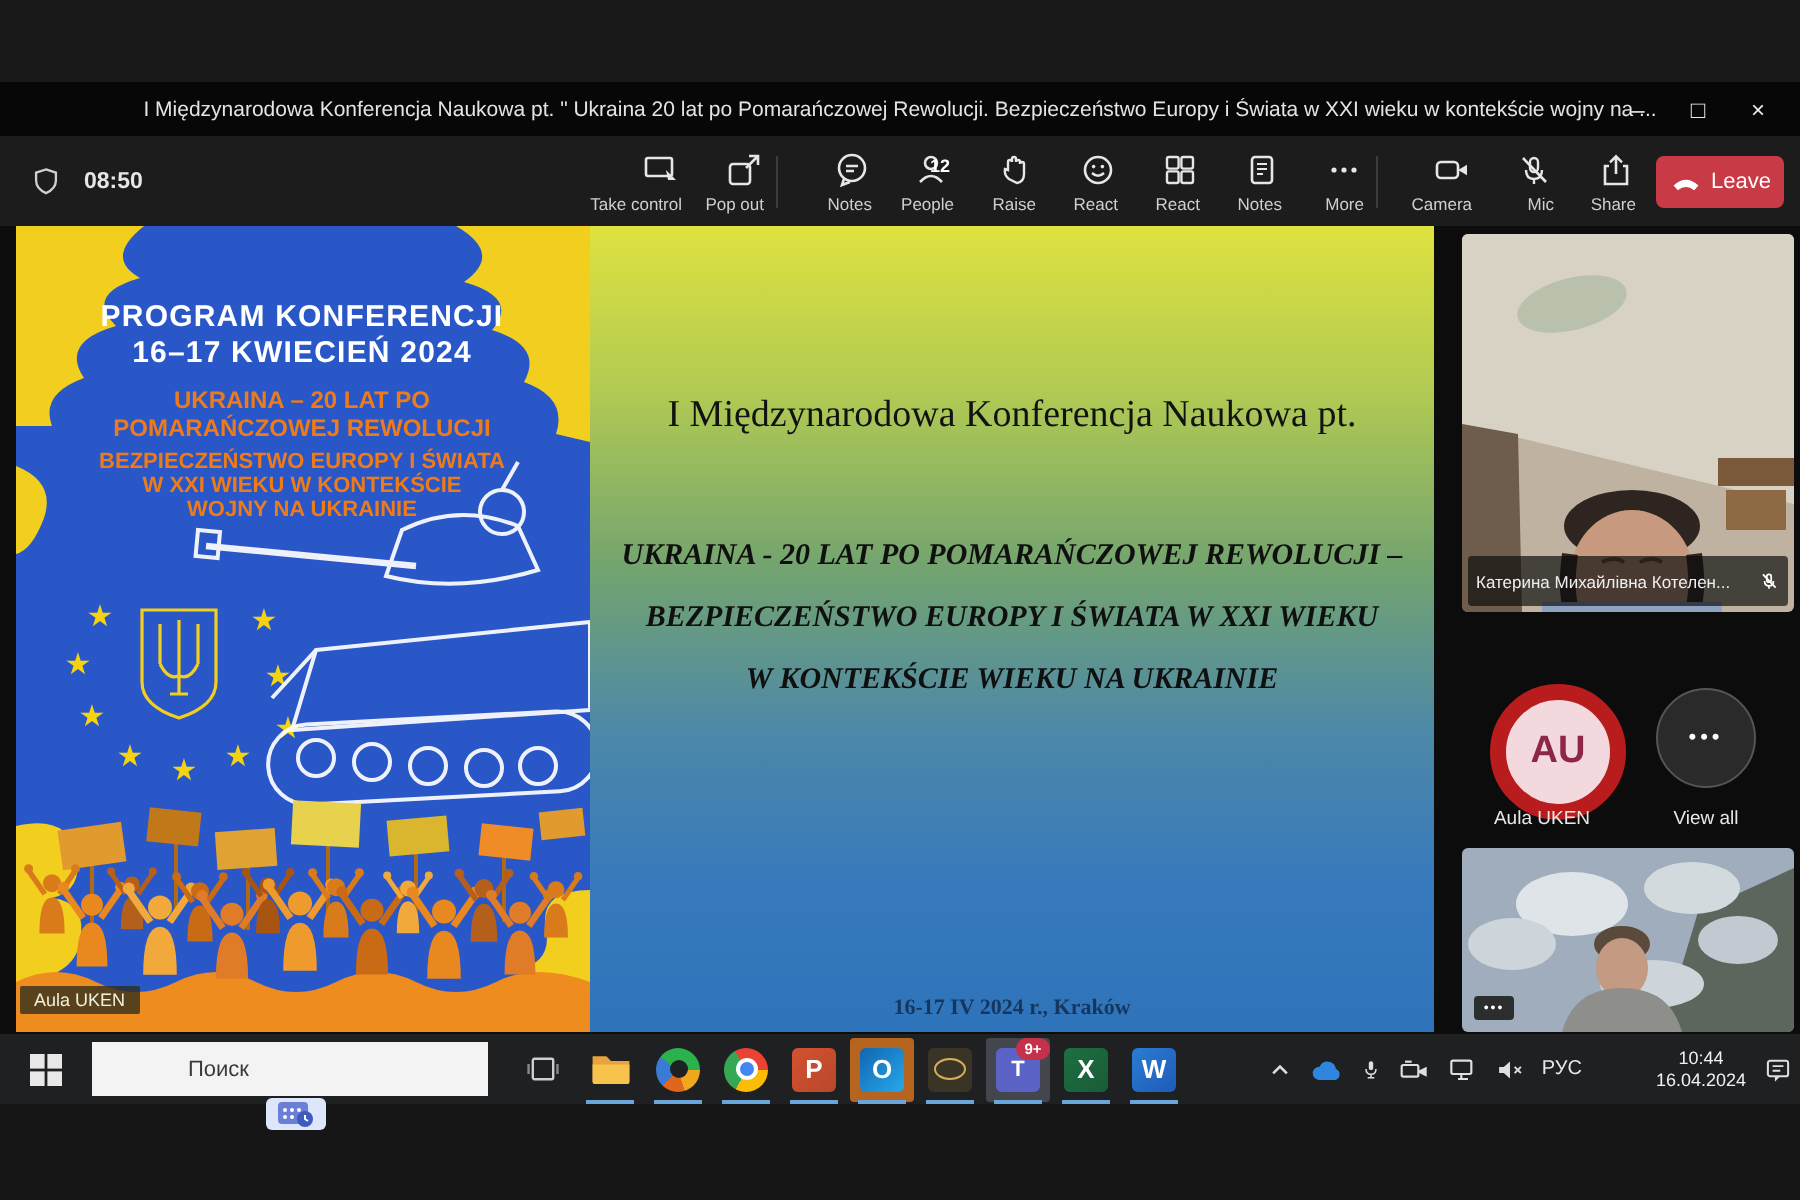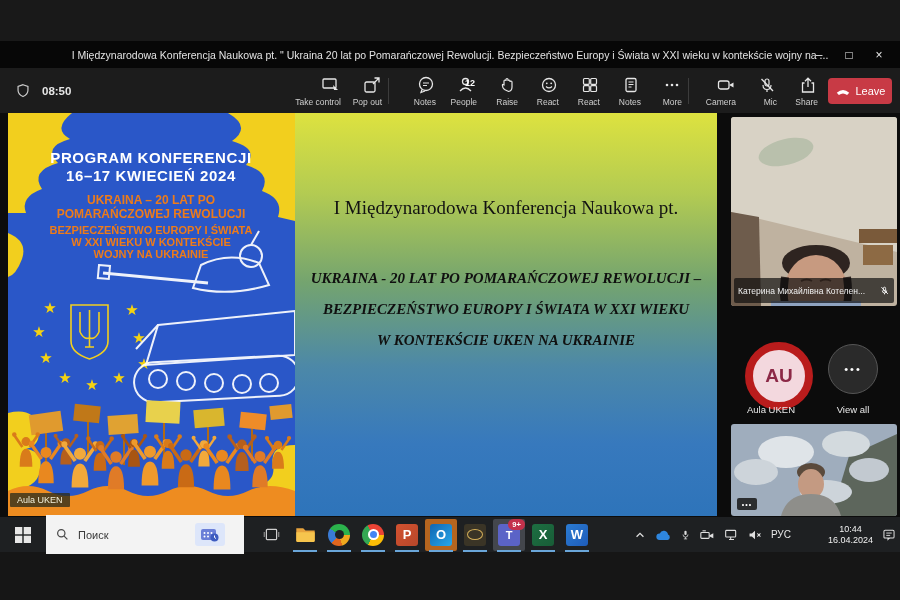"W KONTEKŚCIE UKEN NA UKRAINIE" div { text: UKEN -> WIEKU }
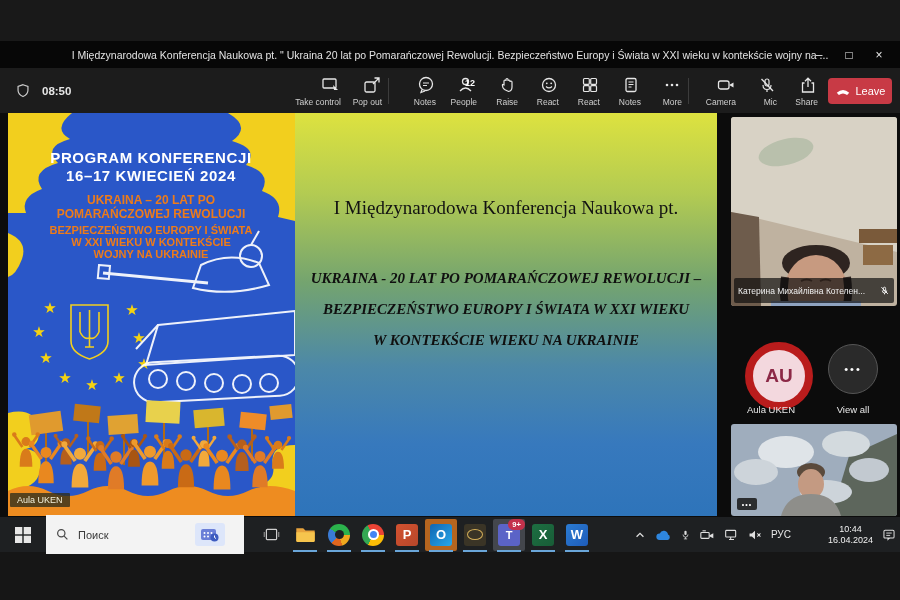"16-17 IV 2024 r., Kraków" div.abs { html: none -> <div>16-17 IV 2024 r., Kraków</div> }
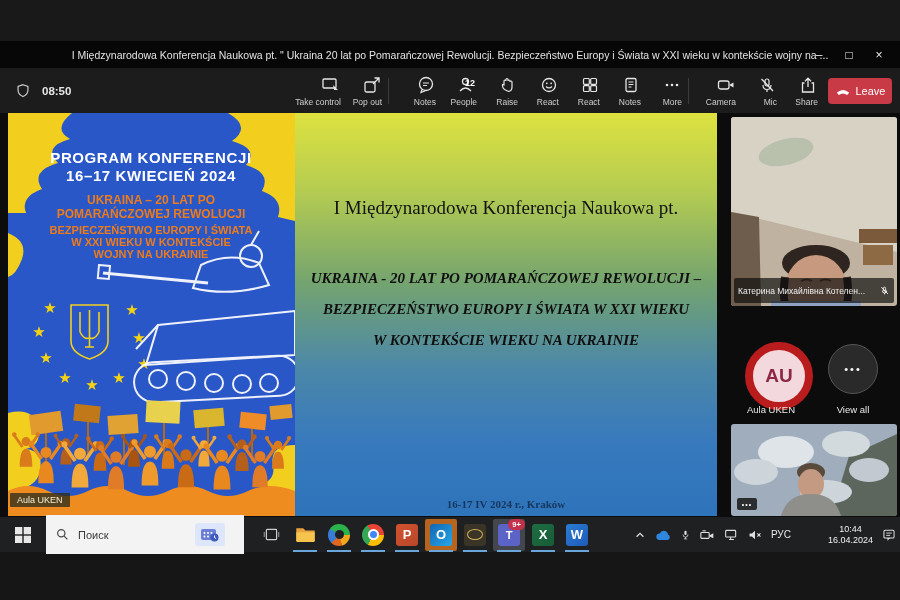"Поиск" #search-box { flex-direction: none -> column; height: 39px -> 27px }
